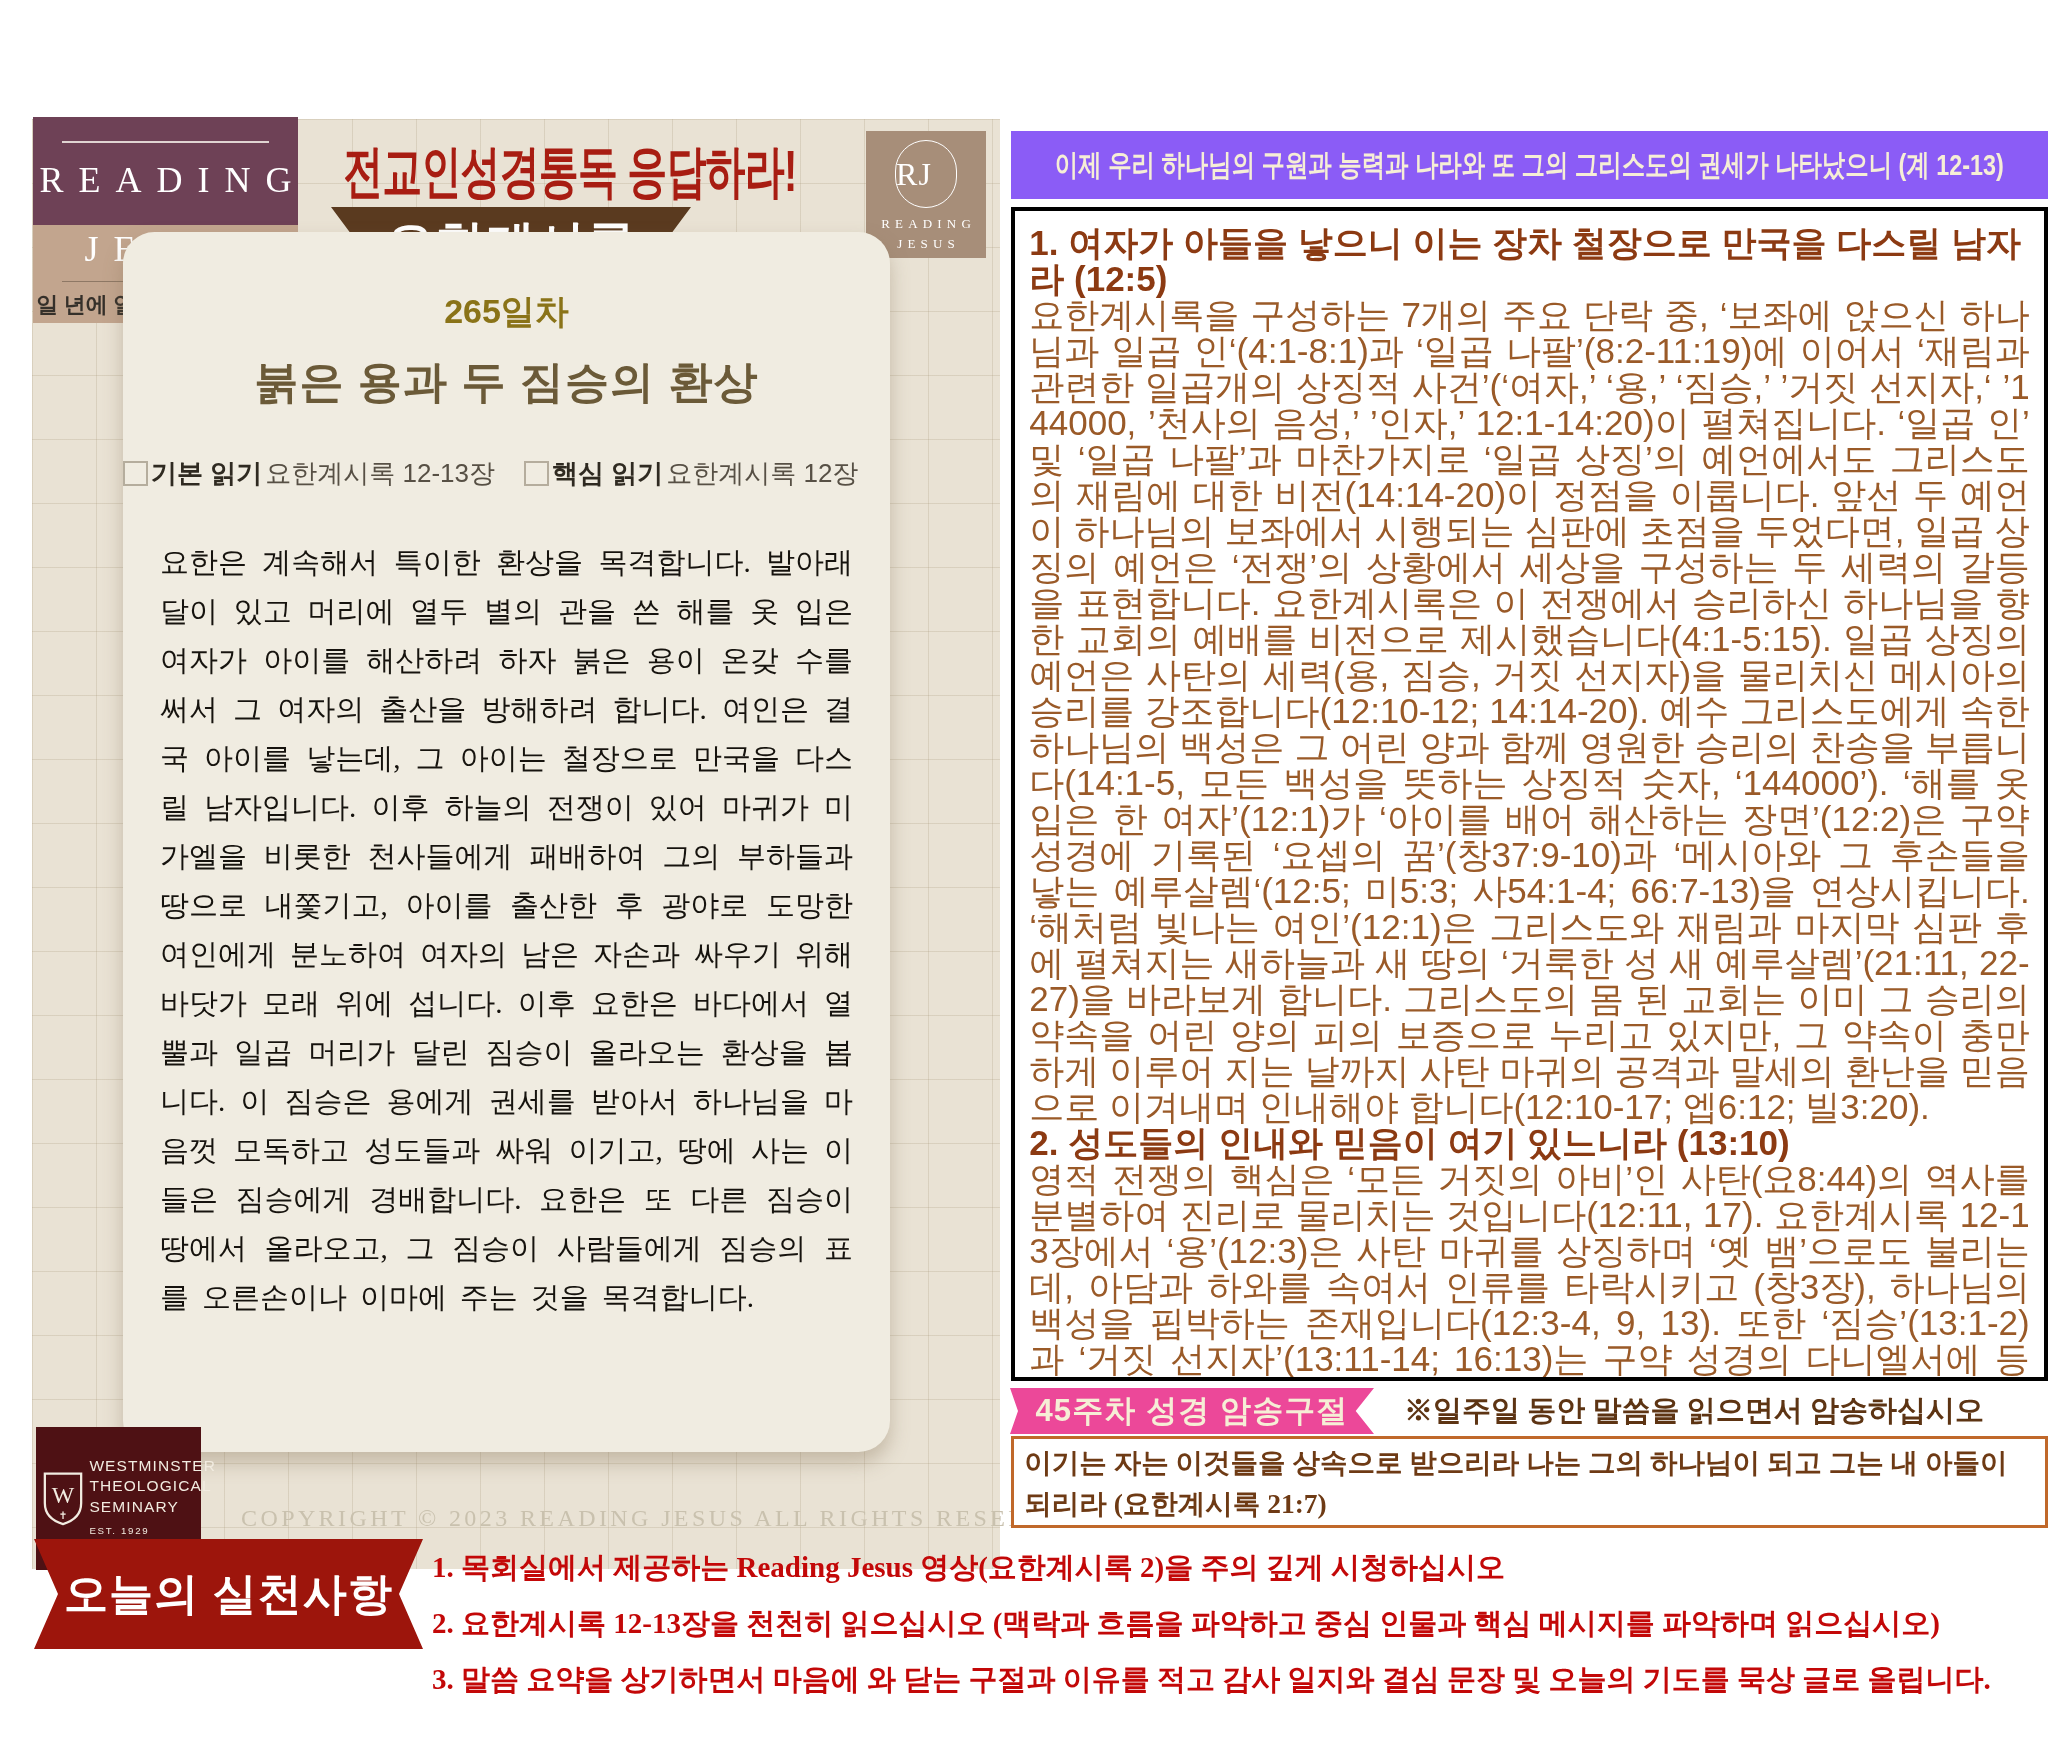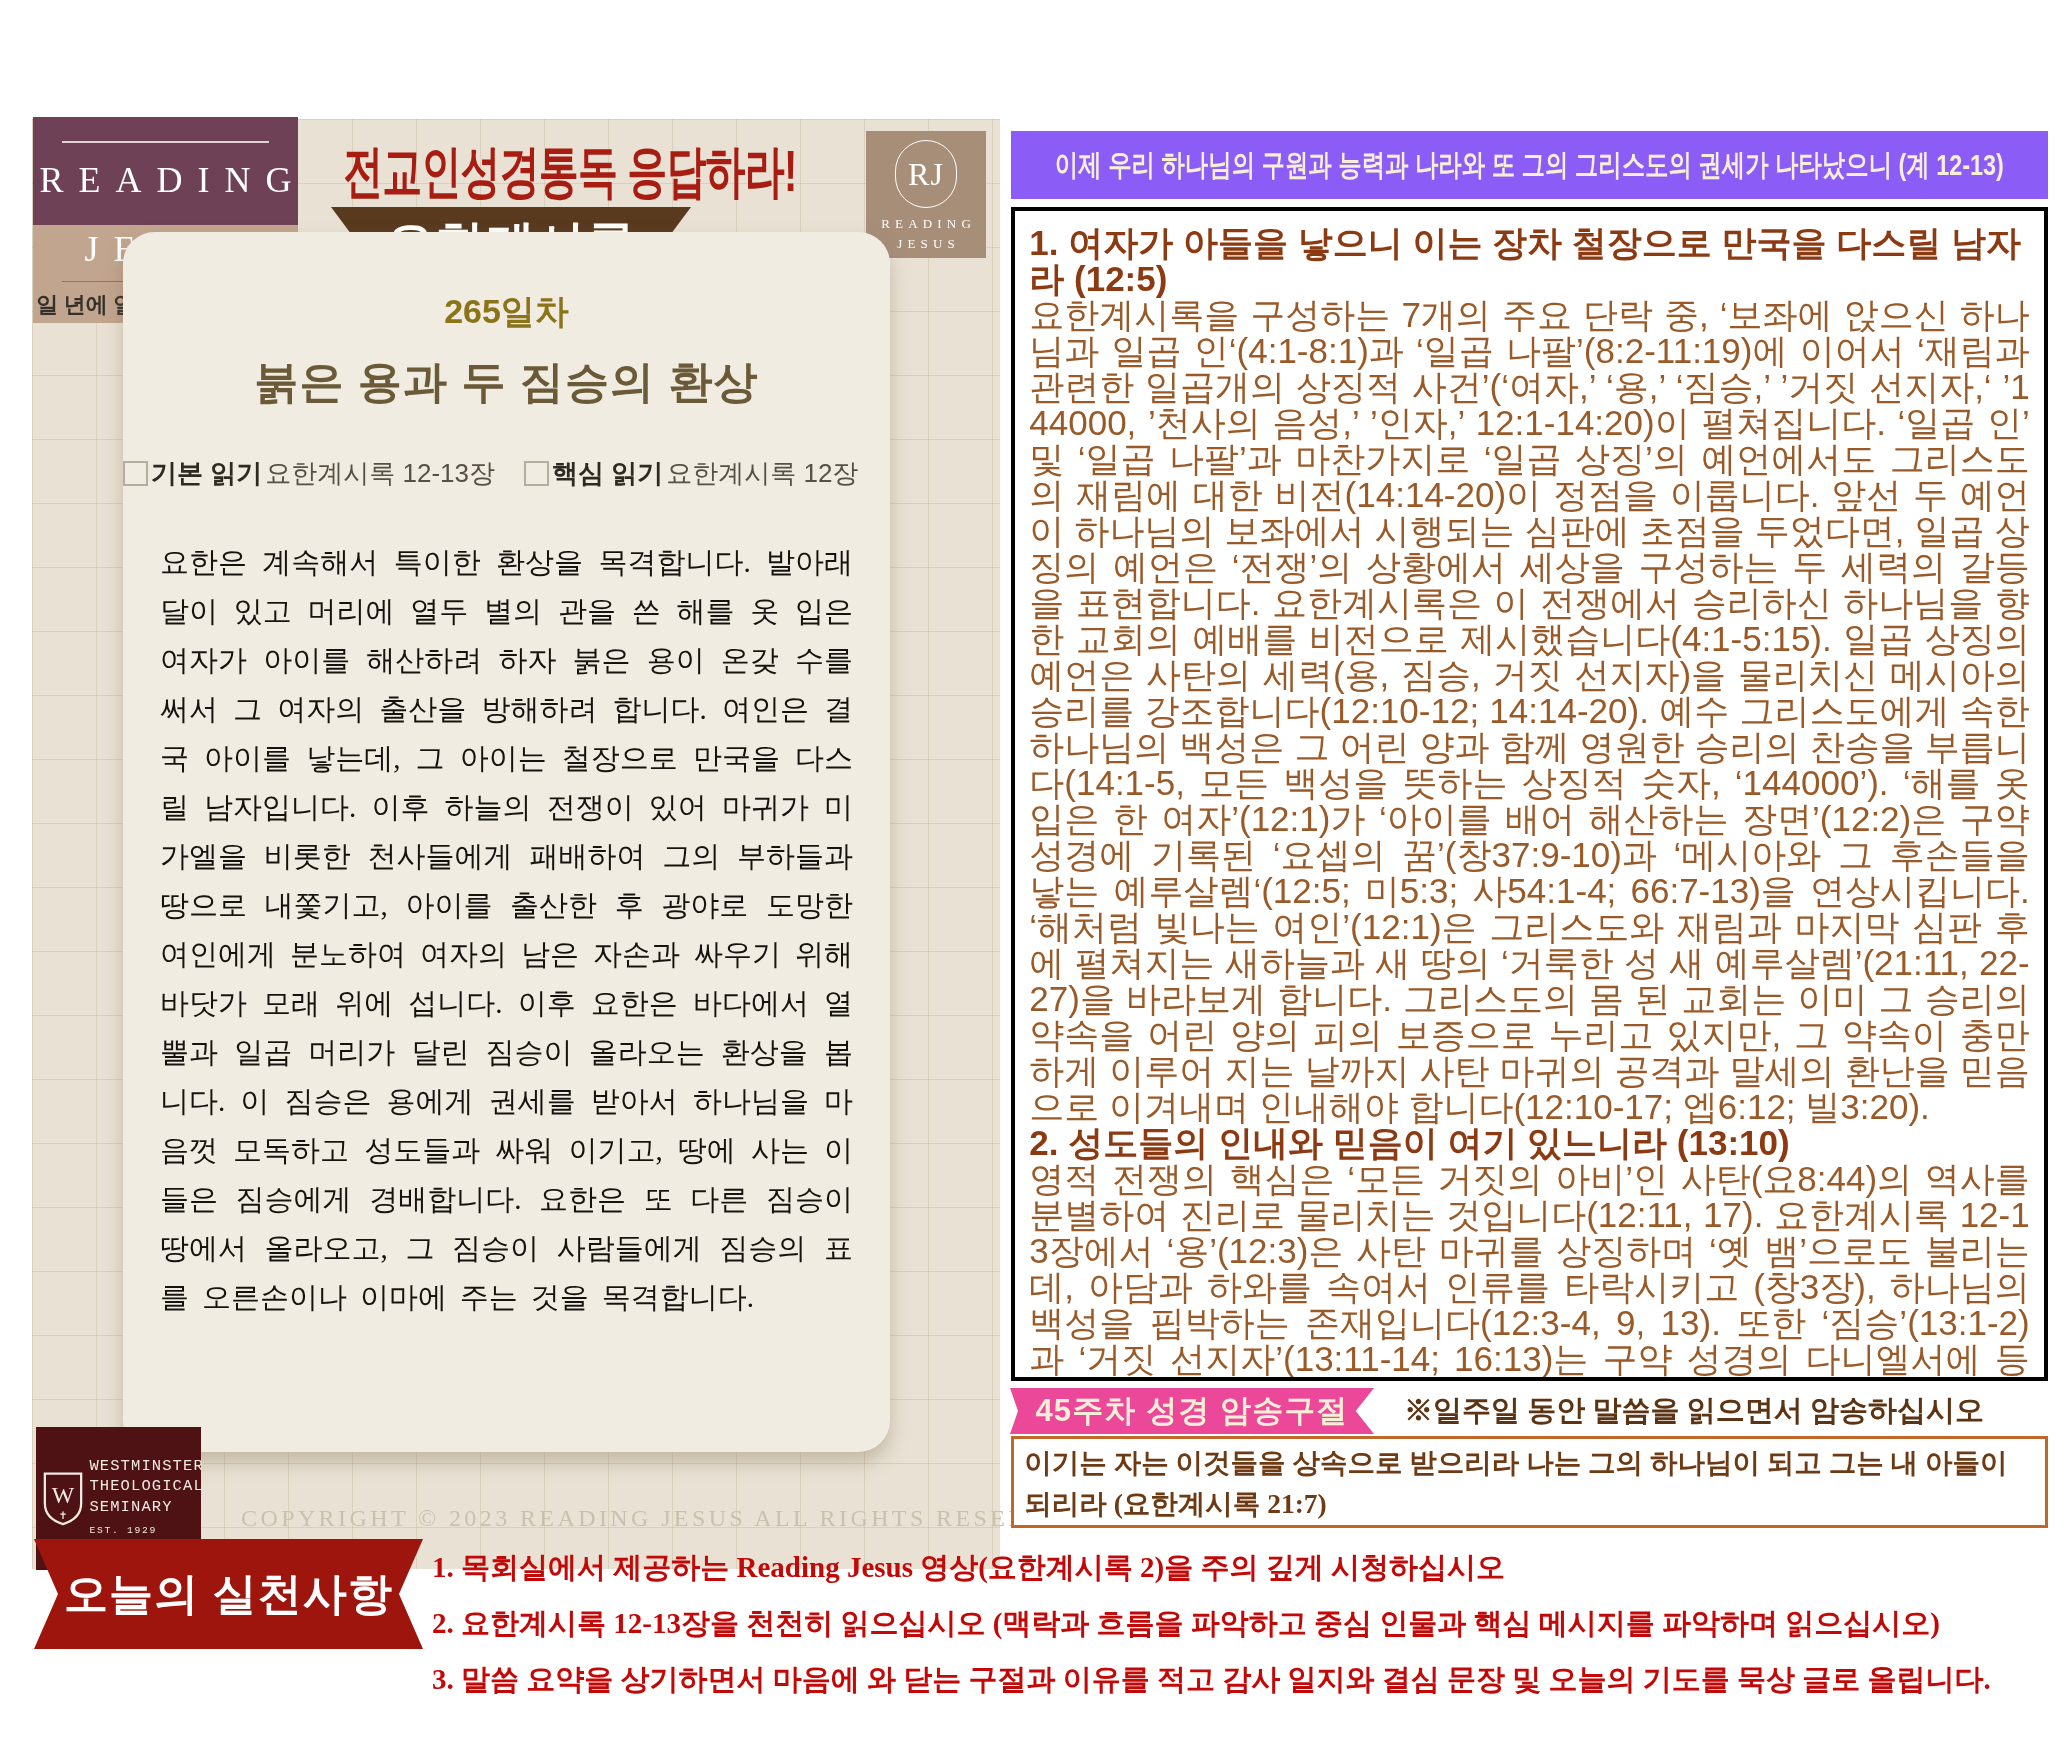"RJ" .rj-mono { justify-content: center -> flex-start }
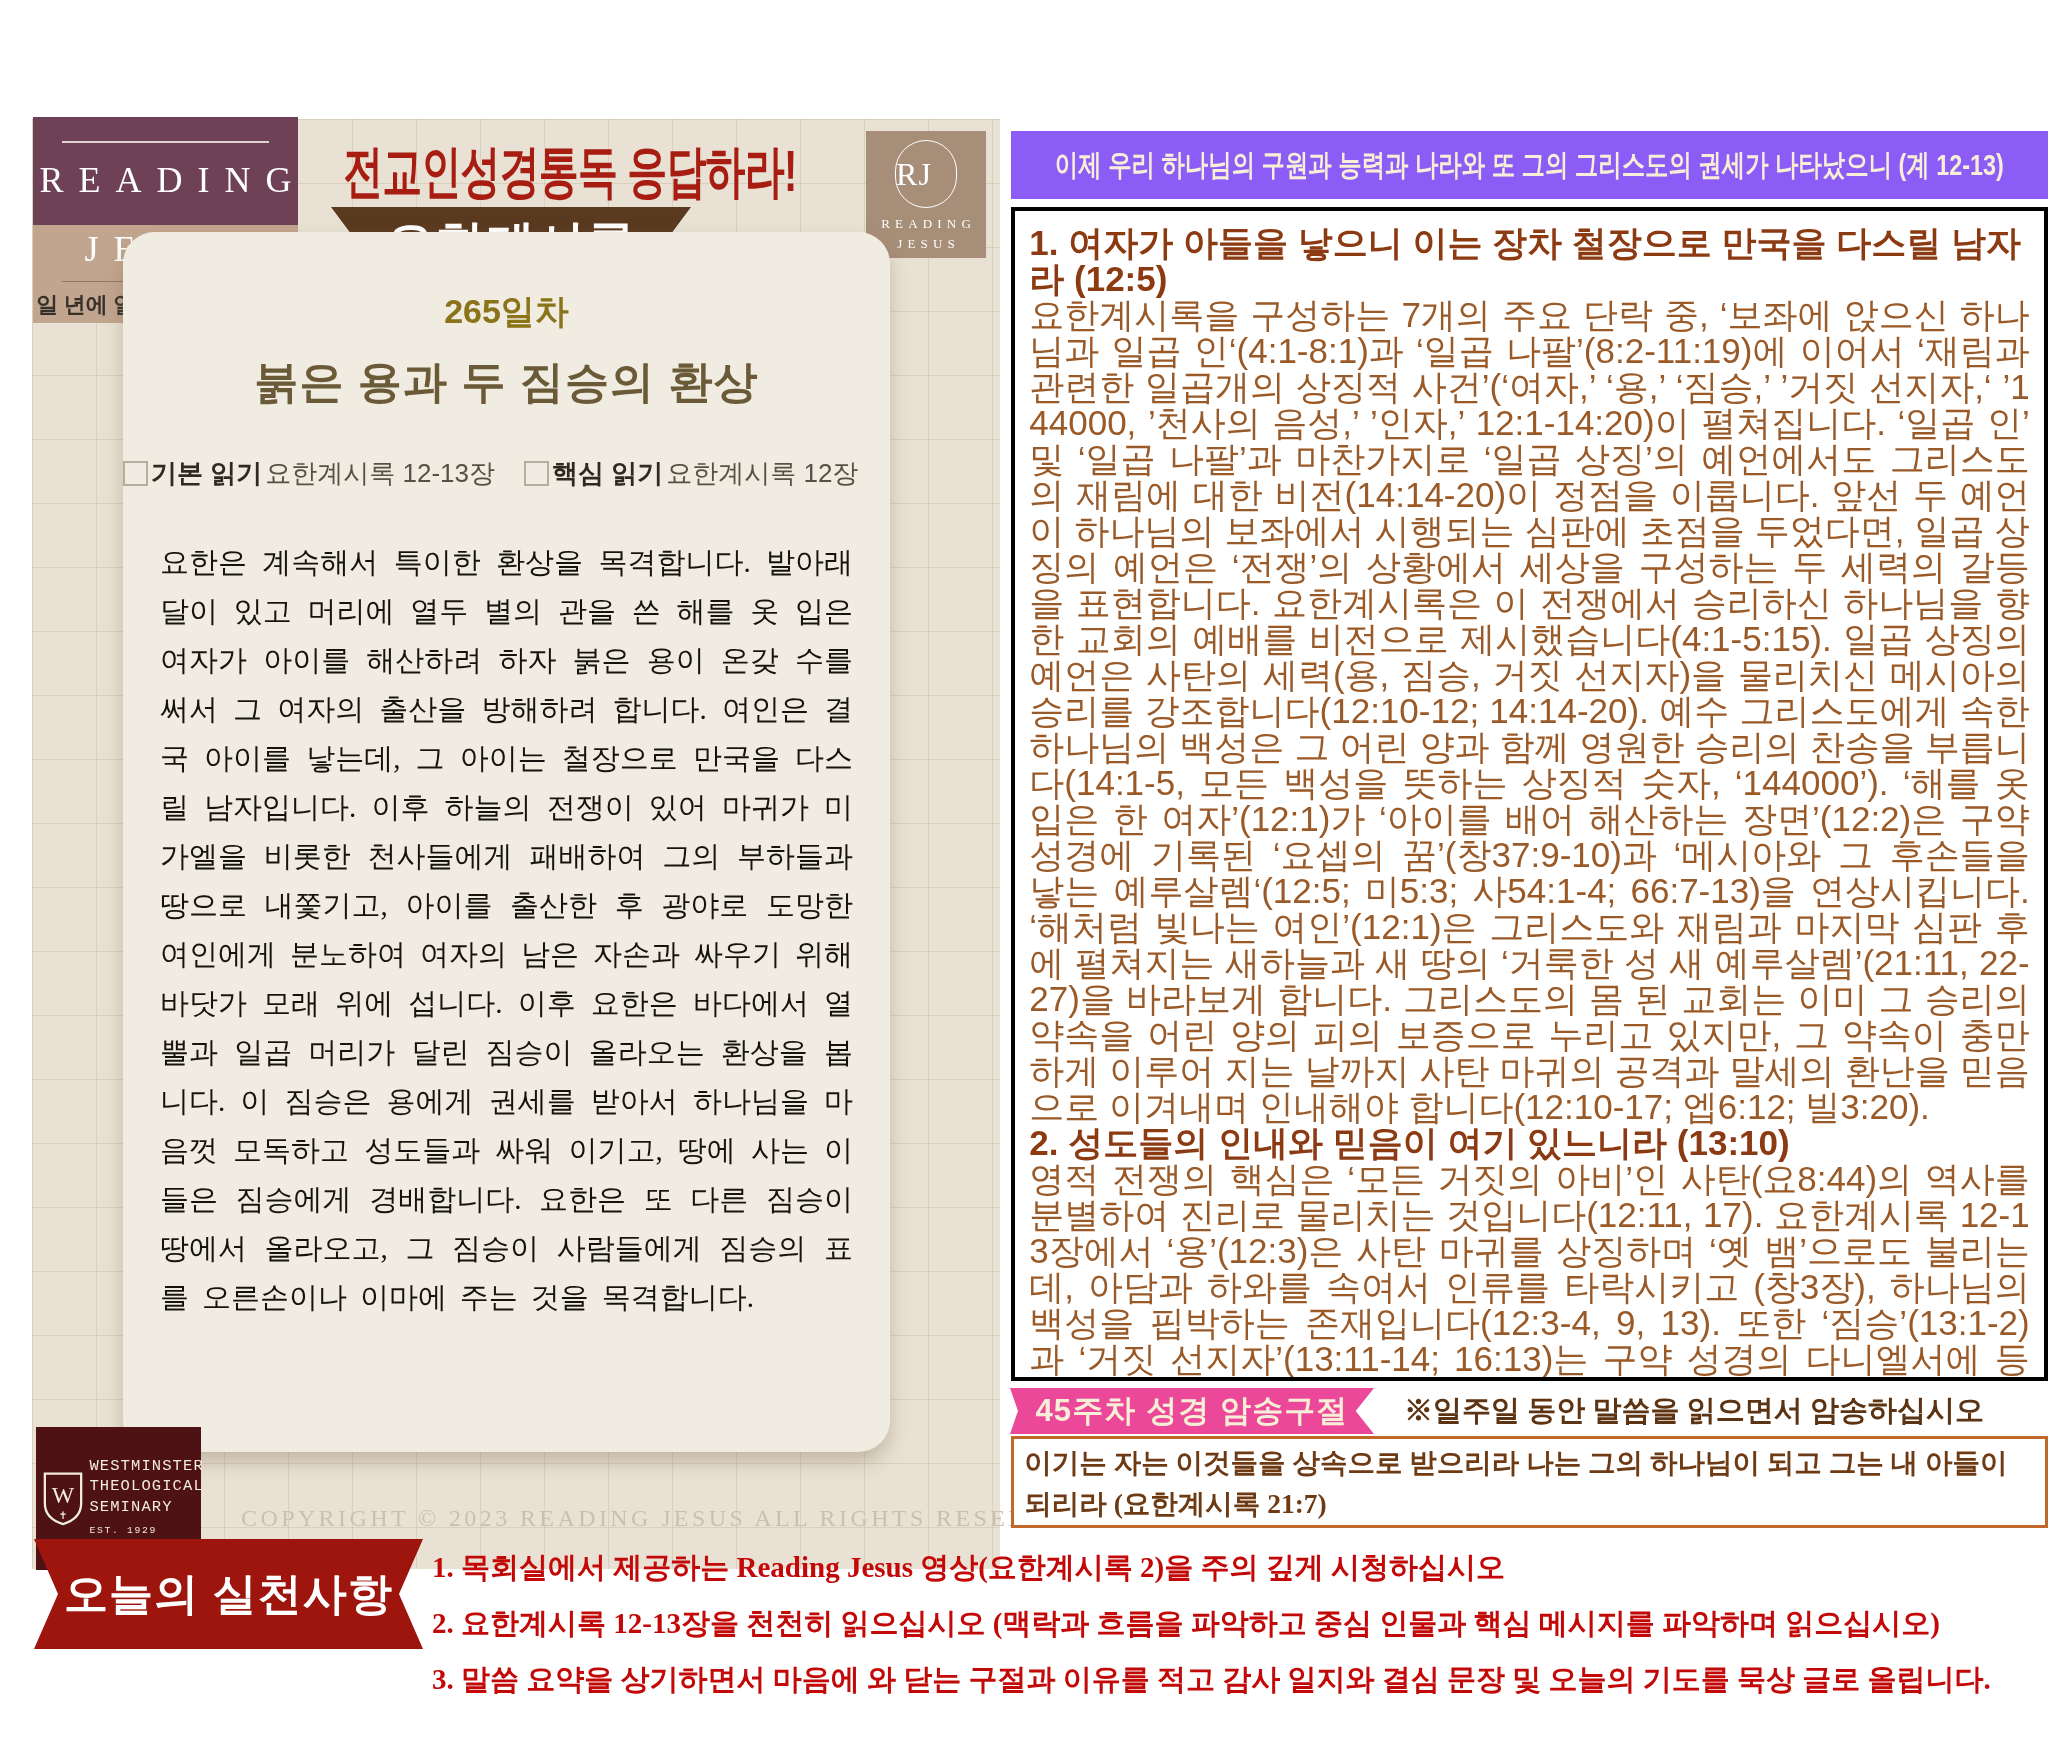"WESTMINSTER" .sem-text { font-family: Liberation Mono, monospace -> Liberation Sans, sans-serif }
